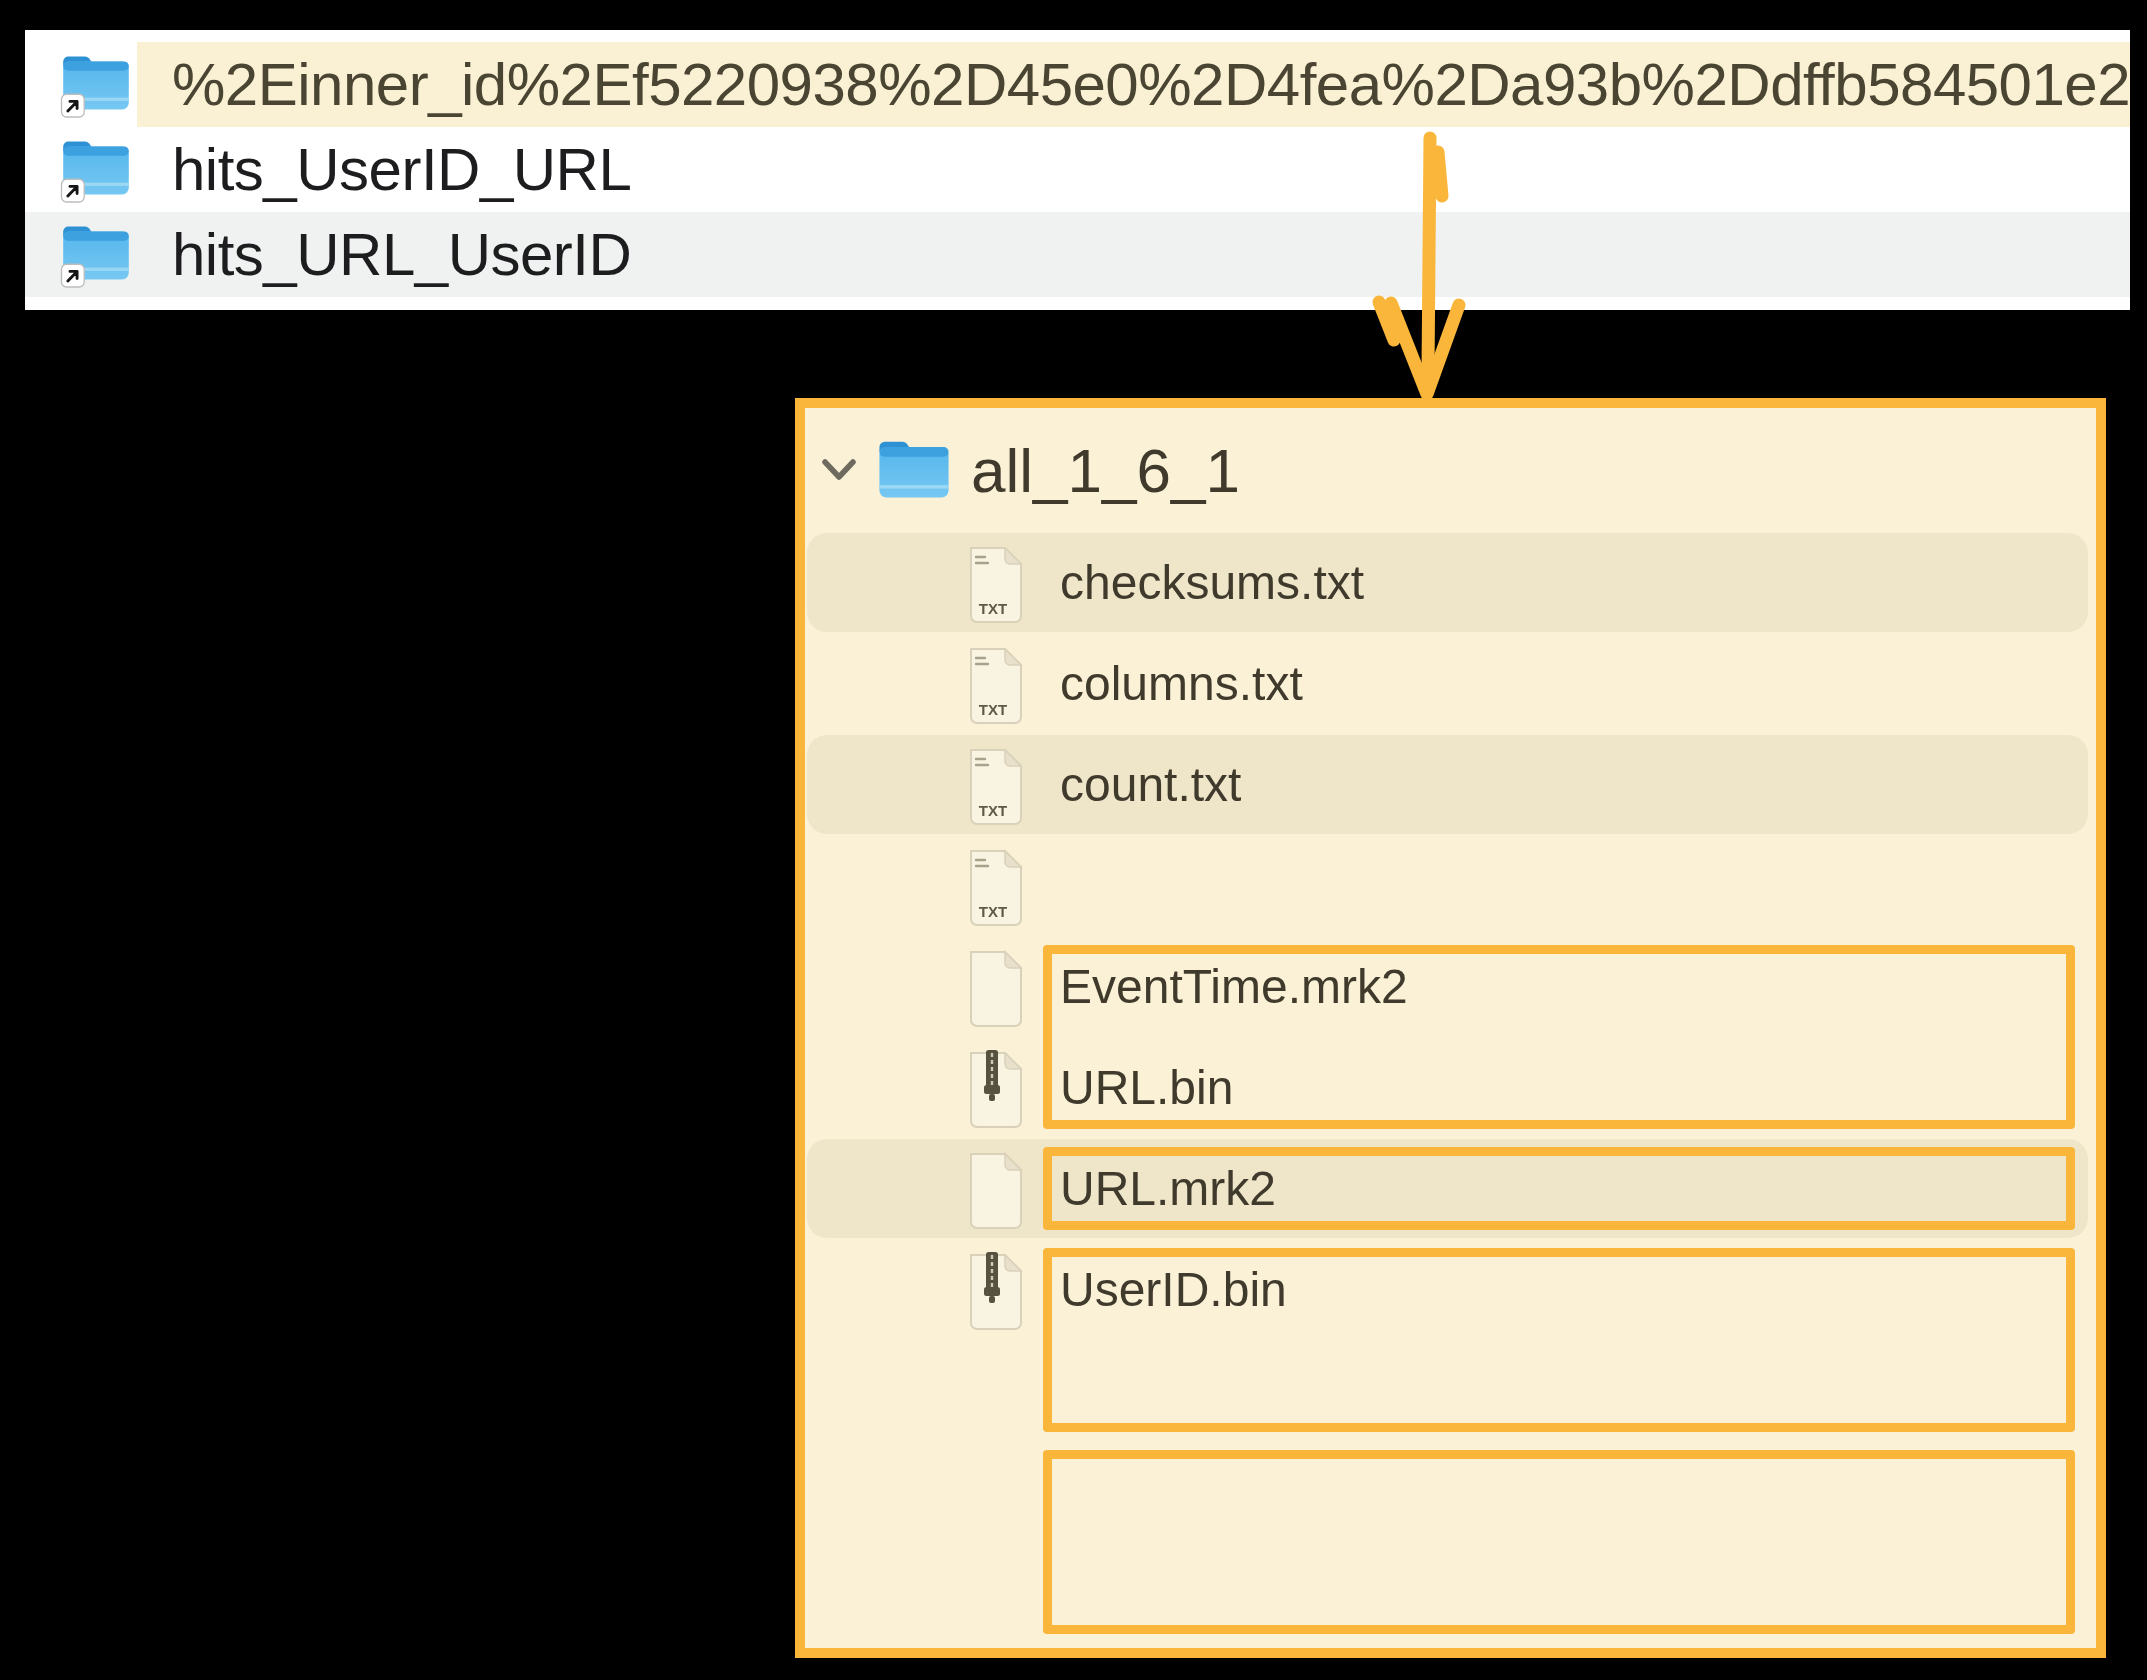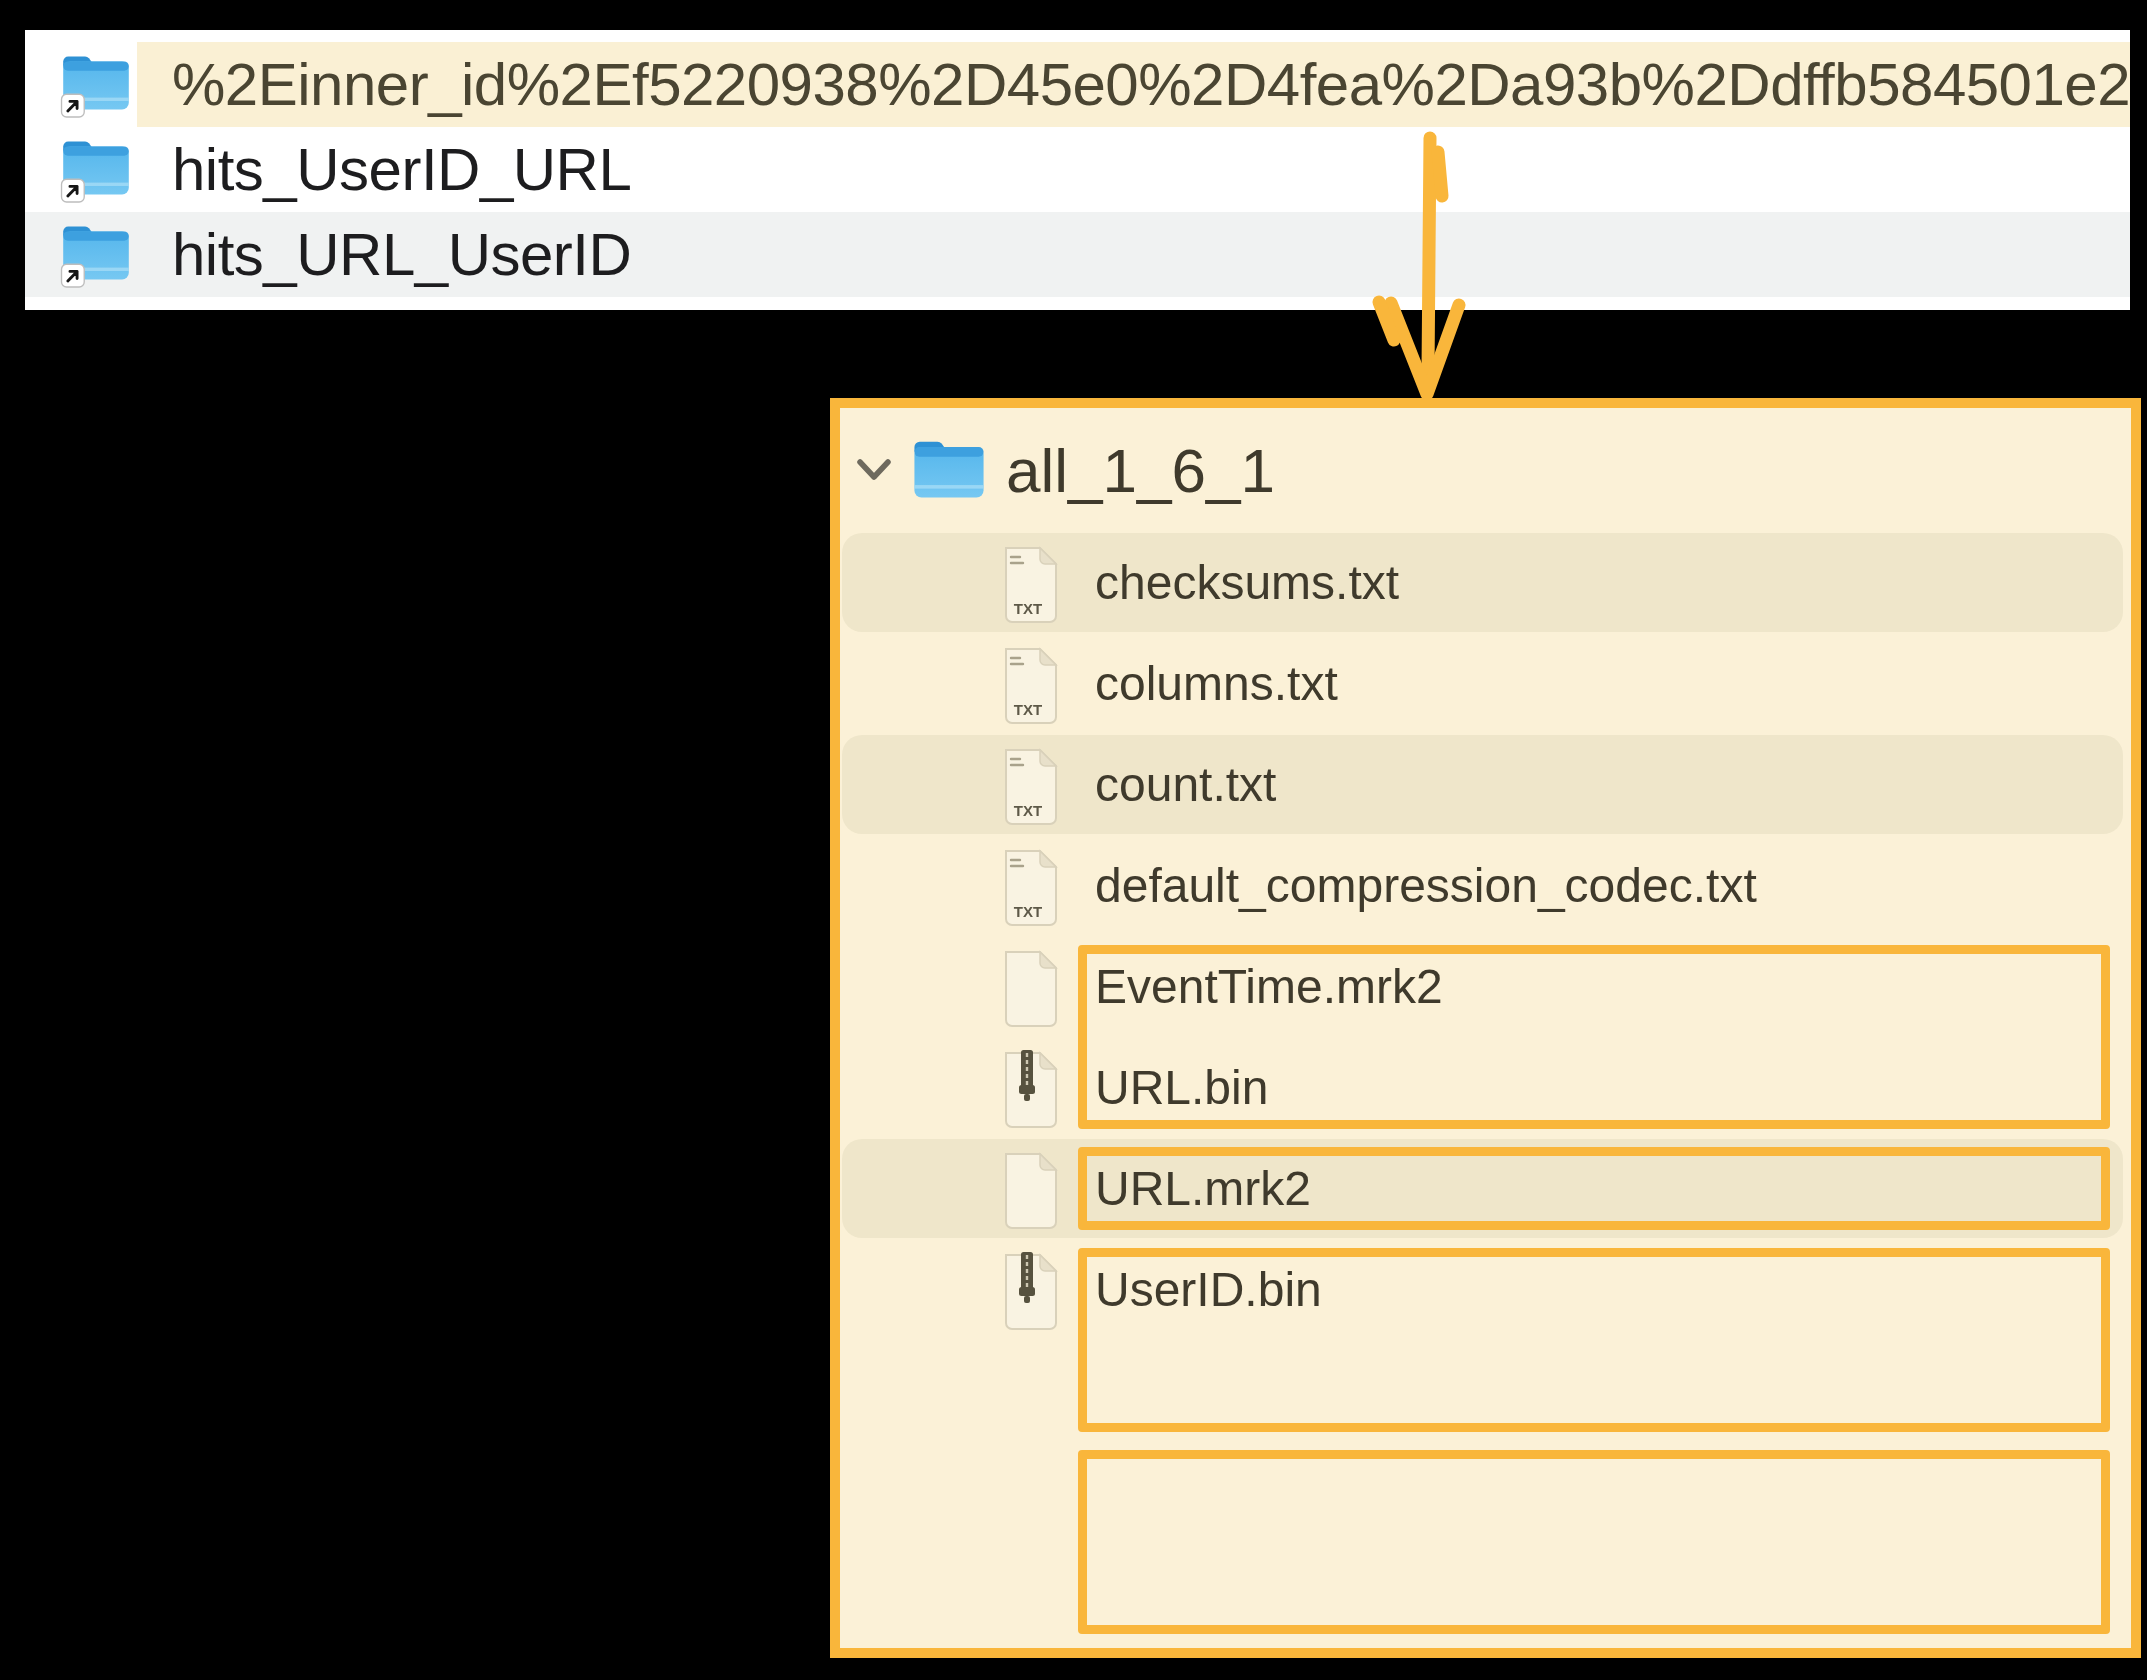"all_1_6_1" .tree-panel { left: 830px -> 795px }
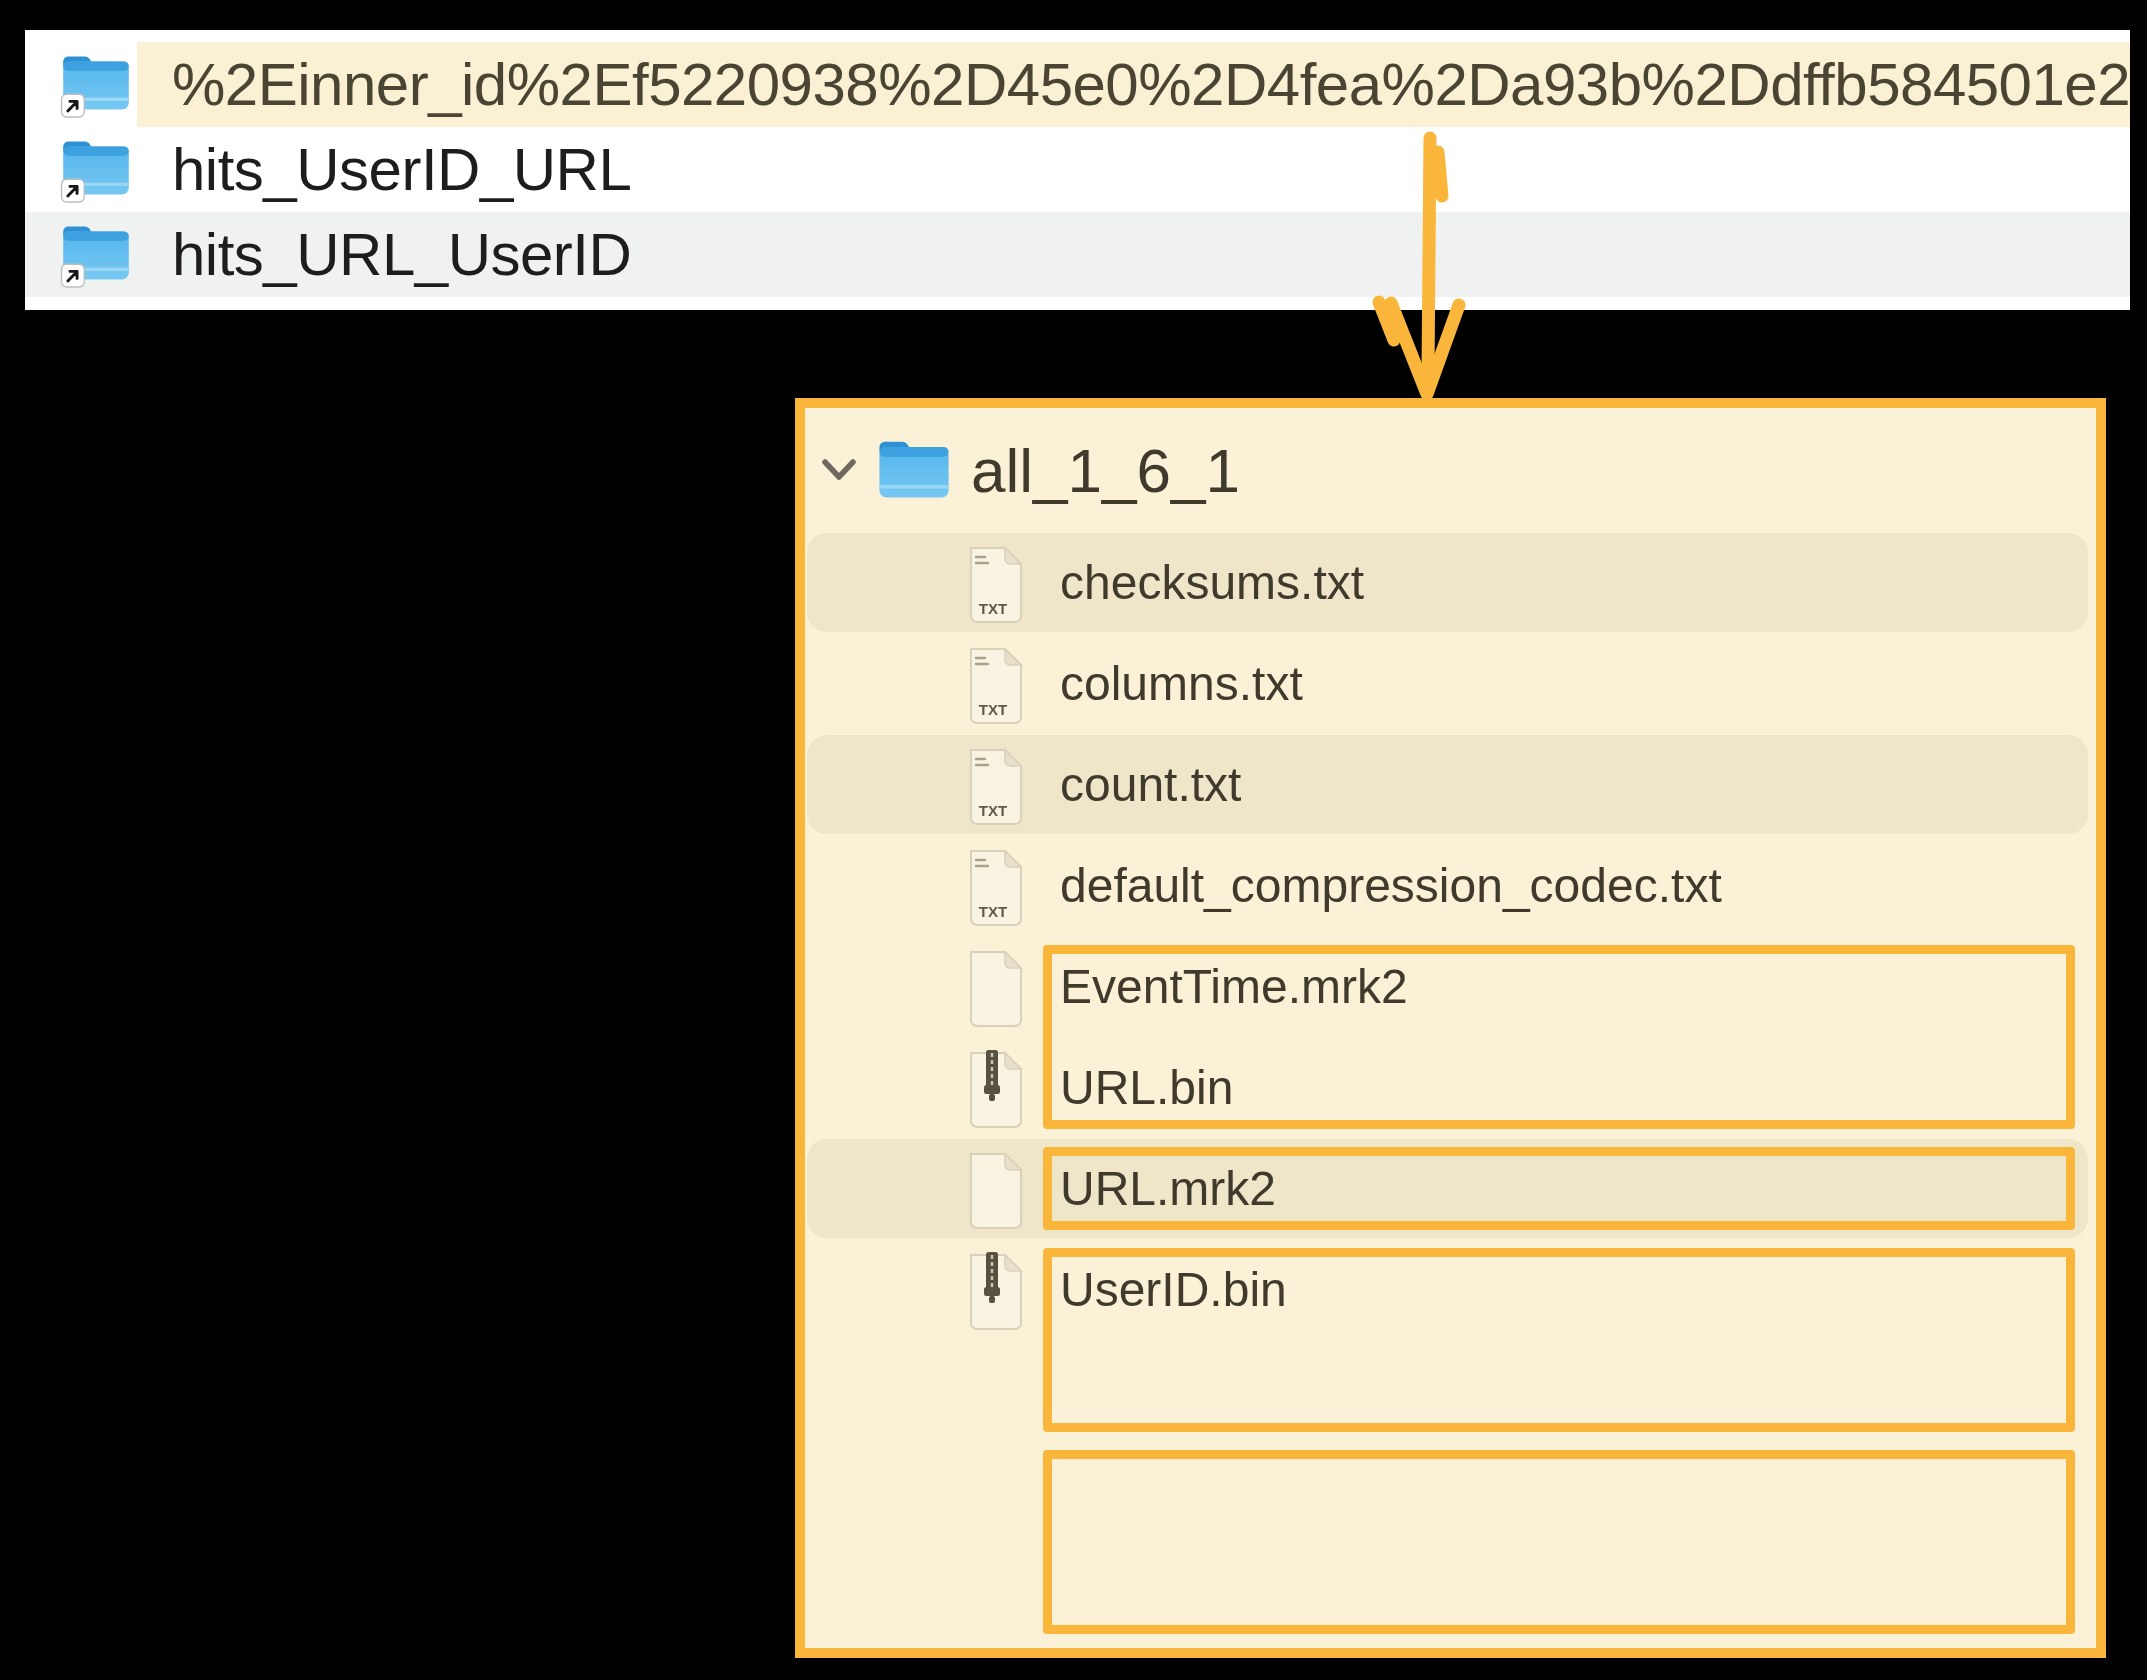"default_compression_codec.txt" span.fname { html: <span>default_compression_codec.txt</span> -> none }
